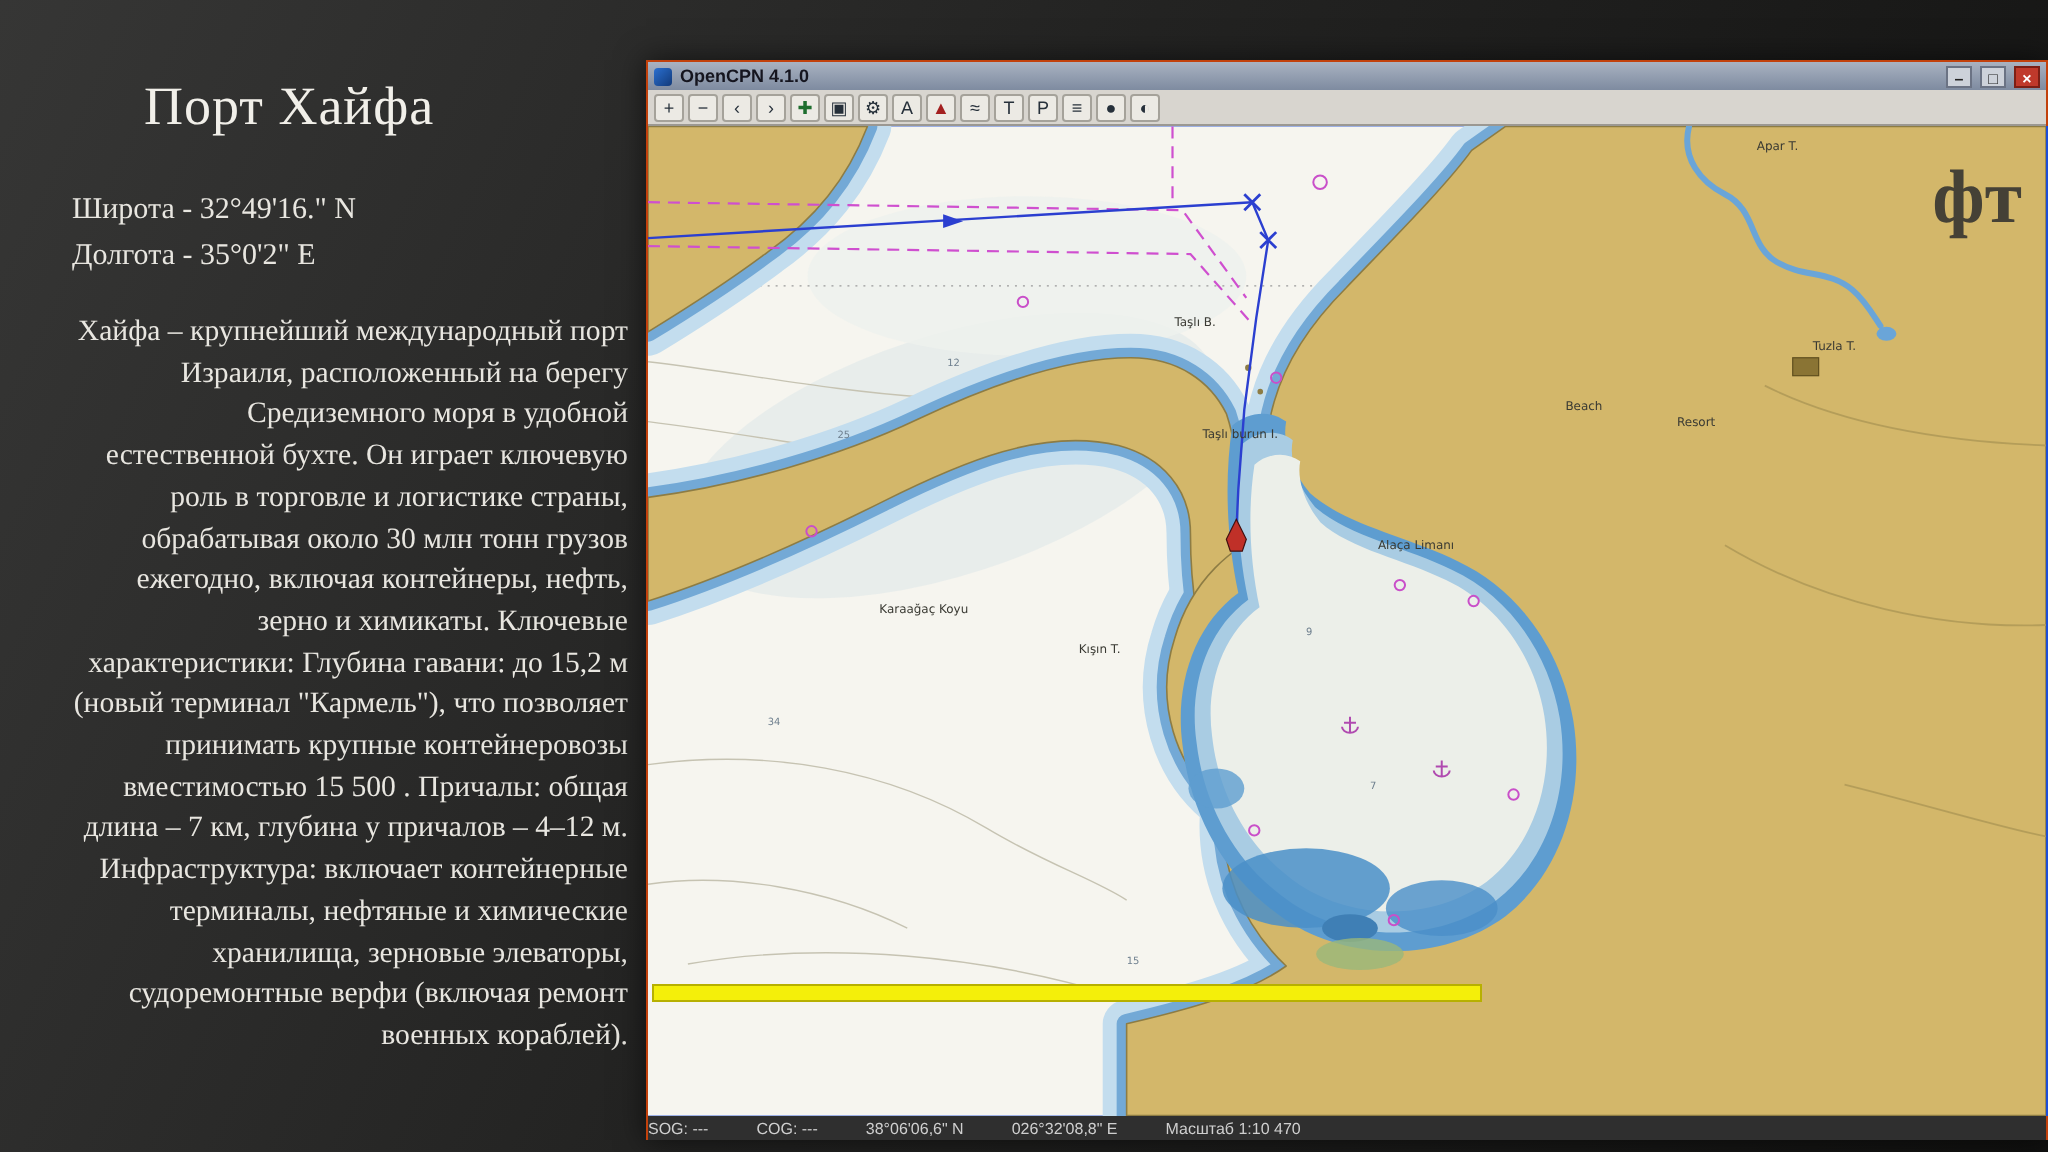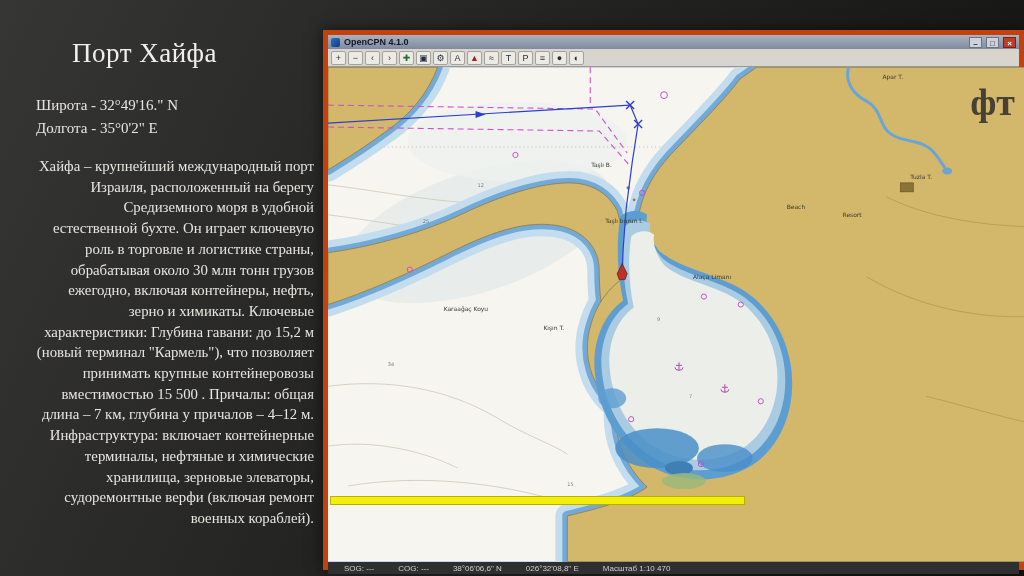"OpenCPN 4.1.0" .app-window { border: 5px solid #c2410c -> 1px solid #c2410c }
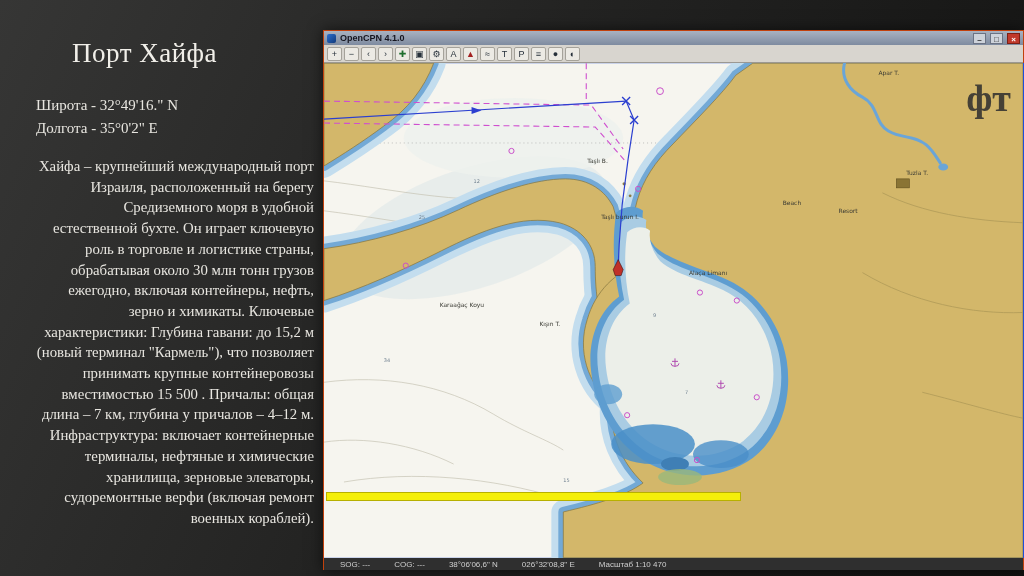"SOG: ---" .statusbar { padding: 0 16px -> 0 0 }
